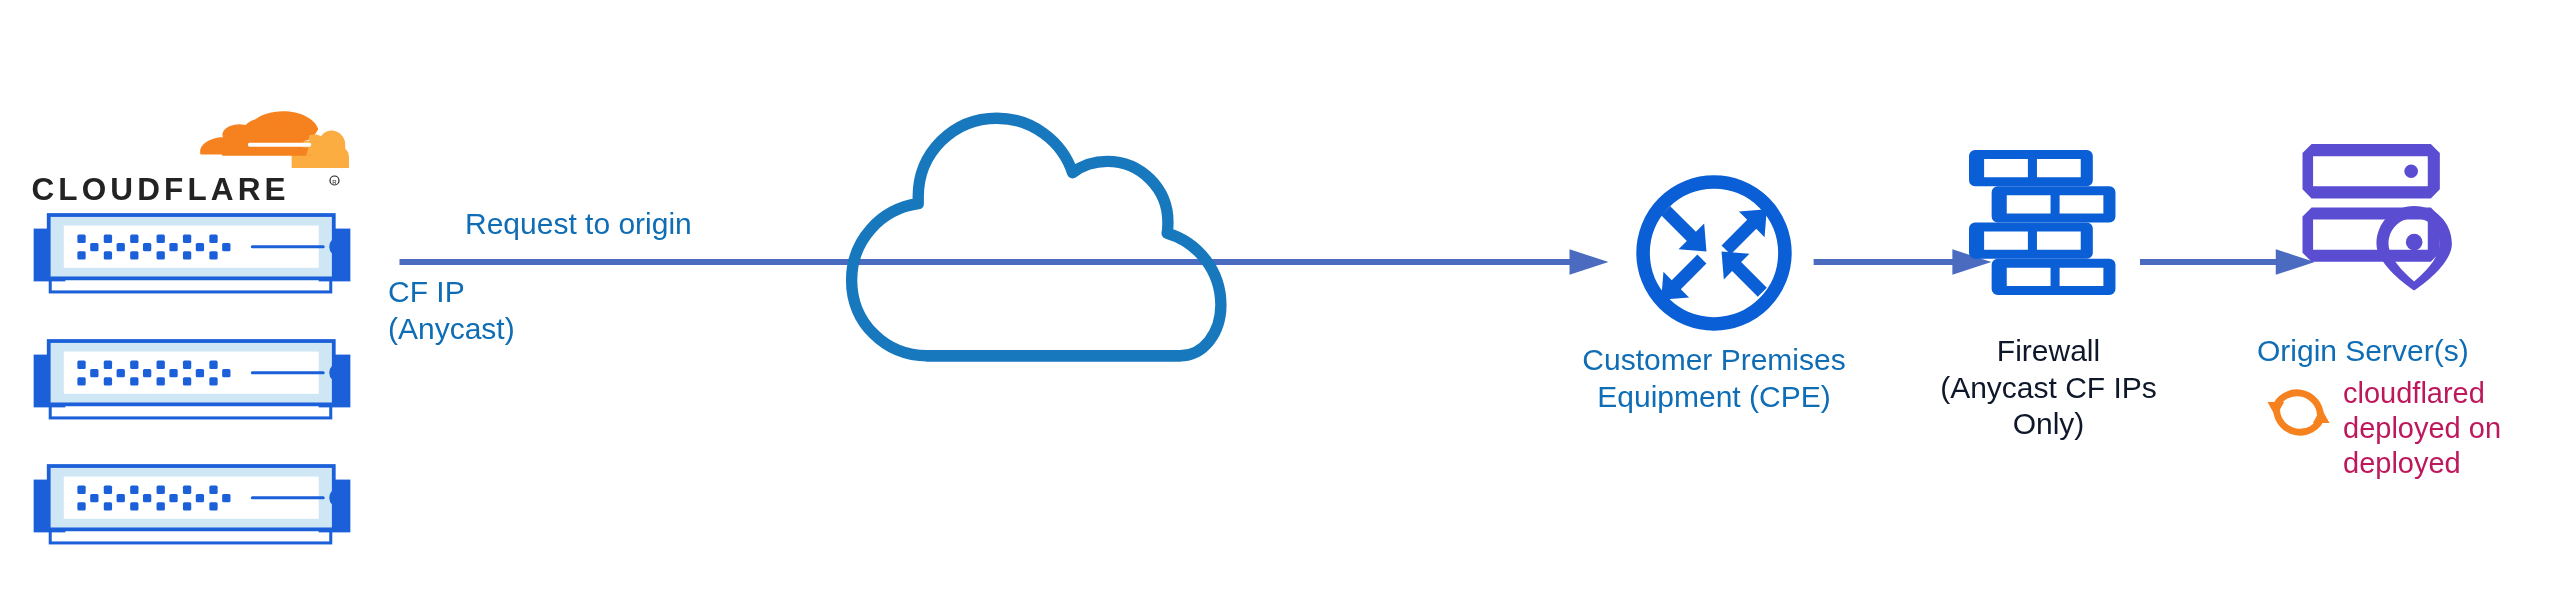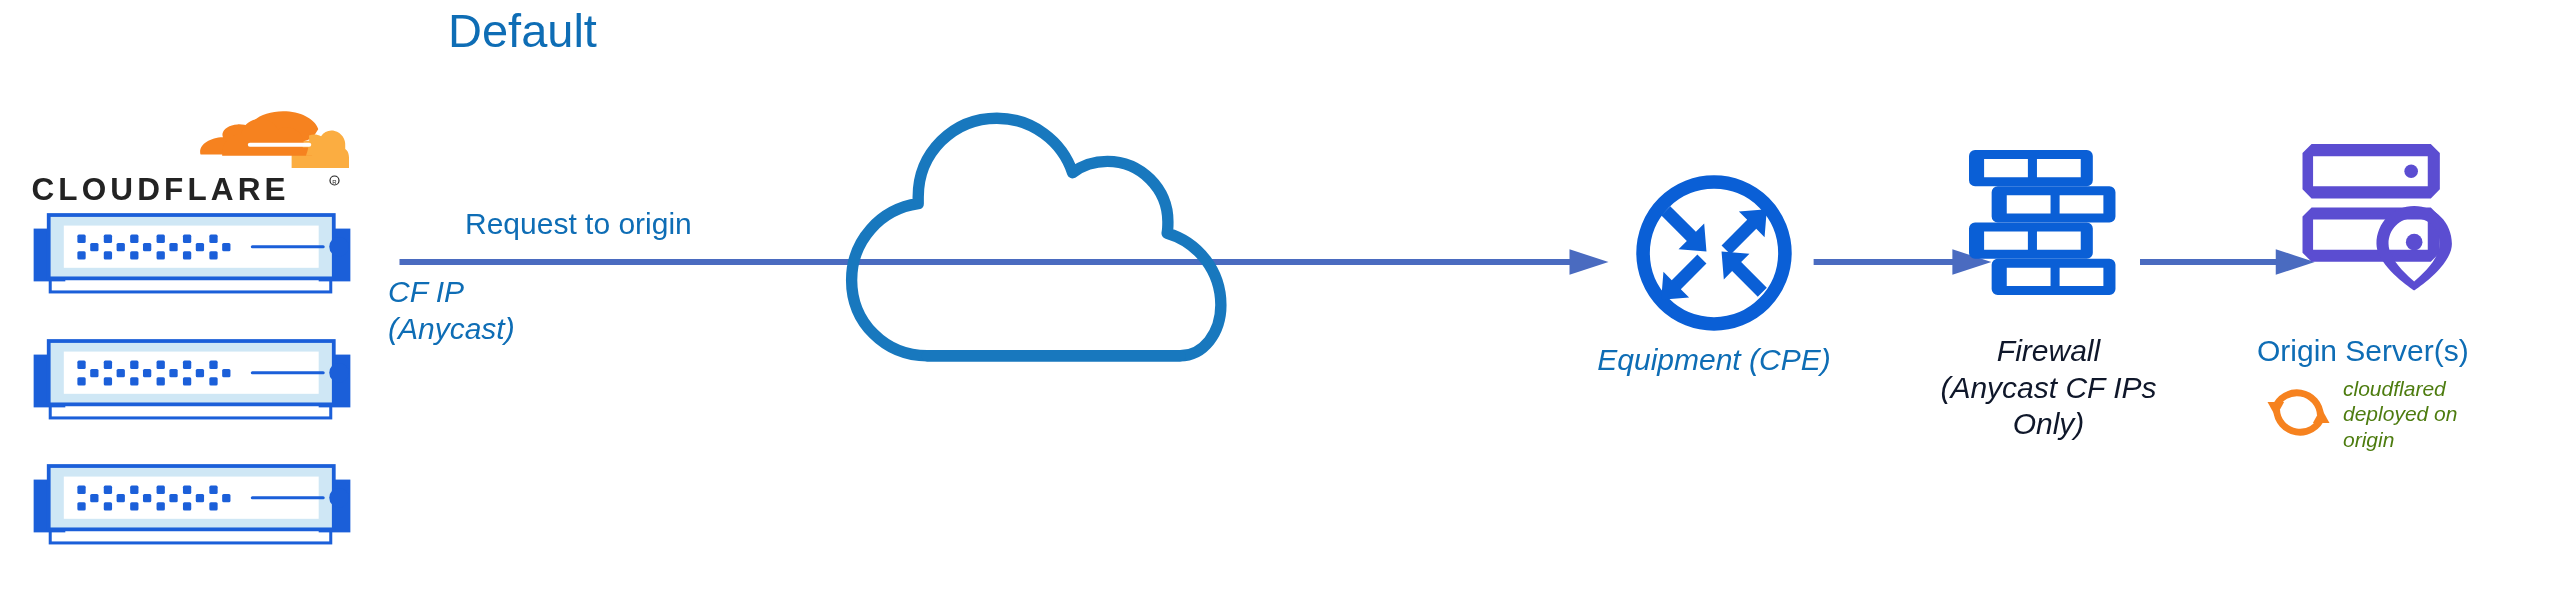"Default" div.abs { html: <div>Default</div> -> none }
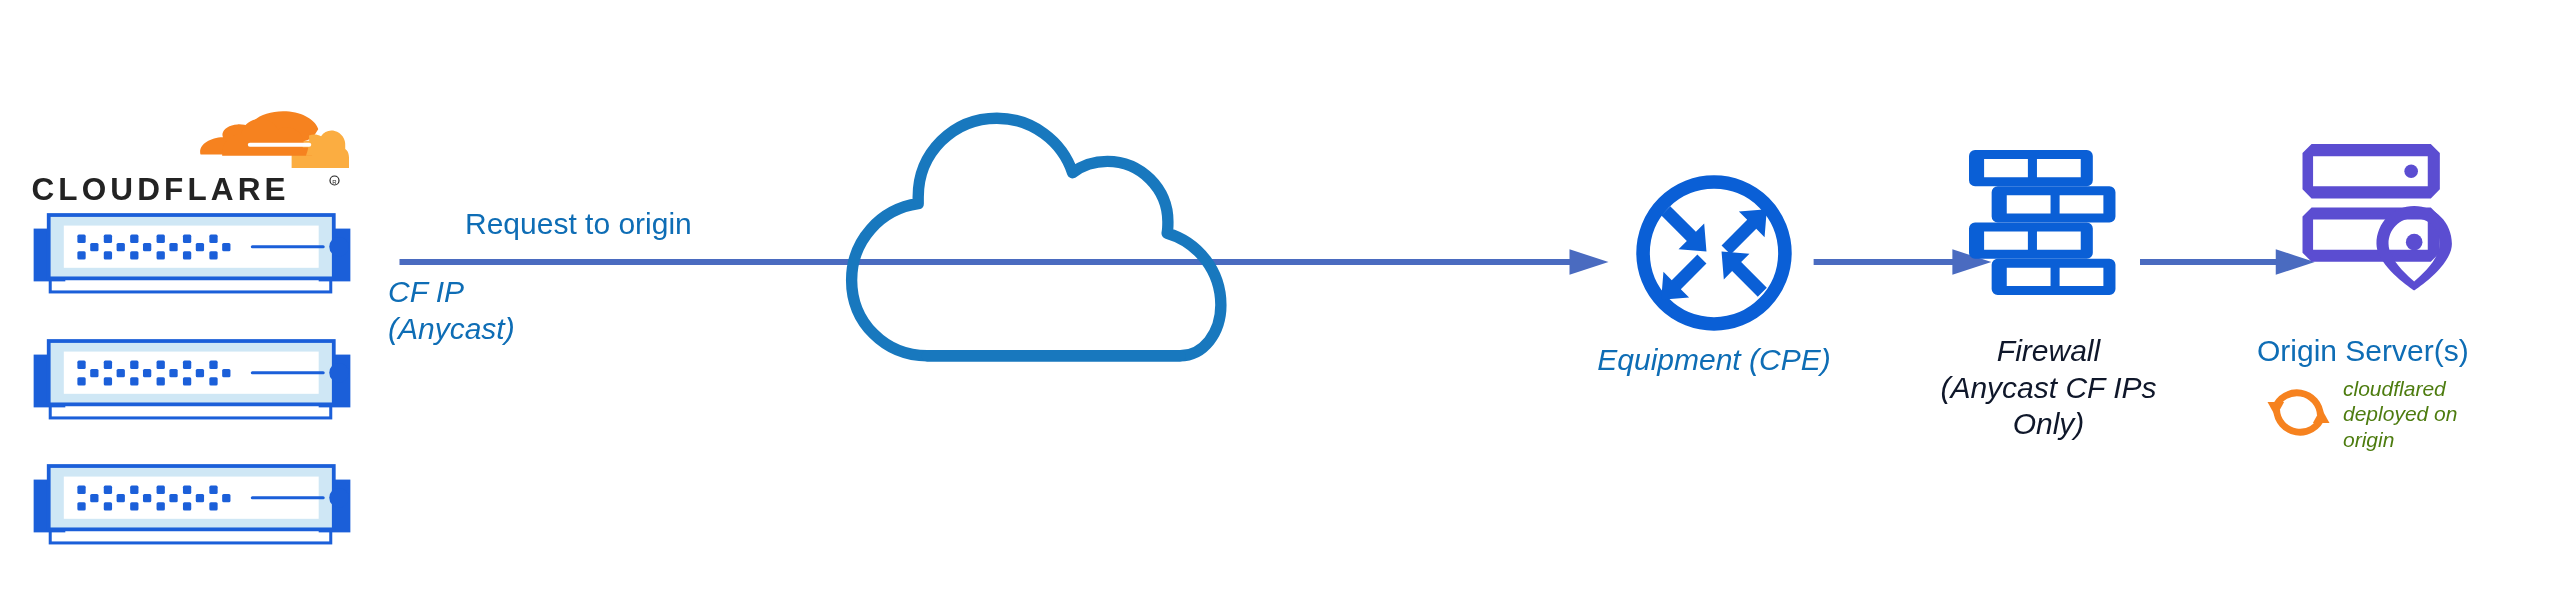"CF IP" .nowrap-line { font-style: italic -> none }
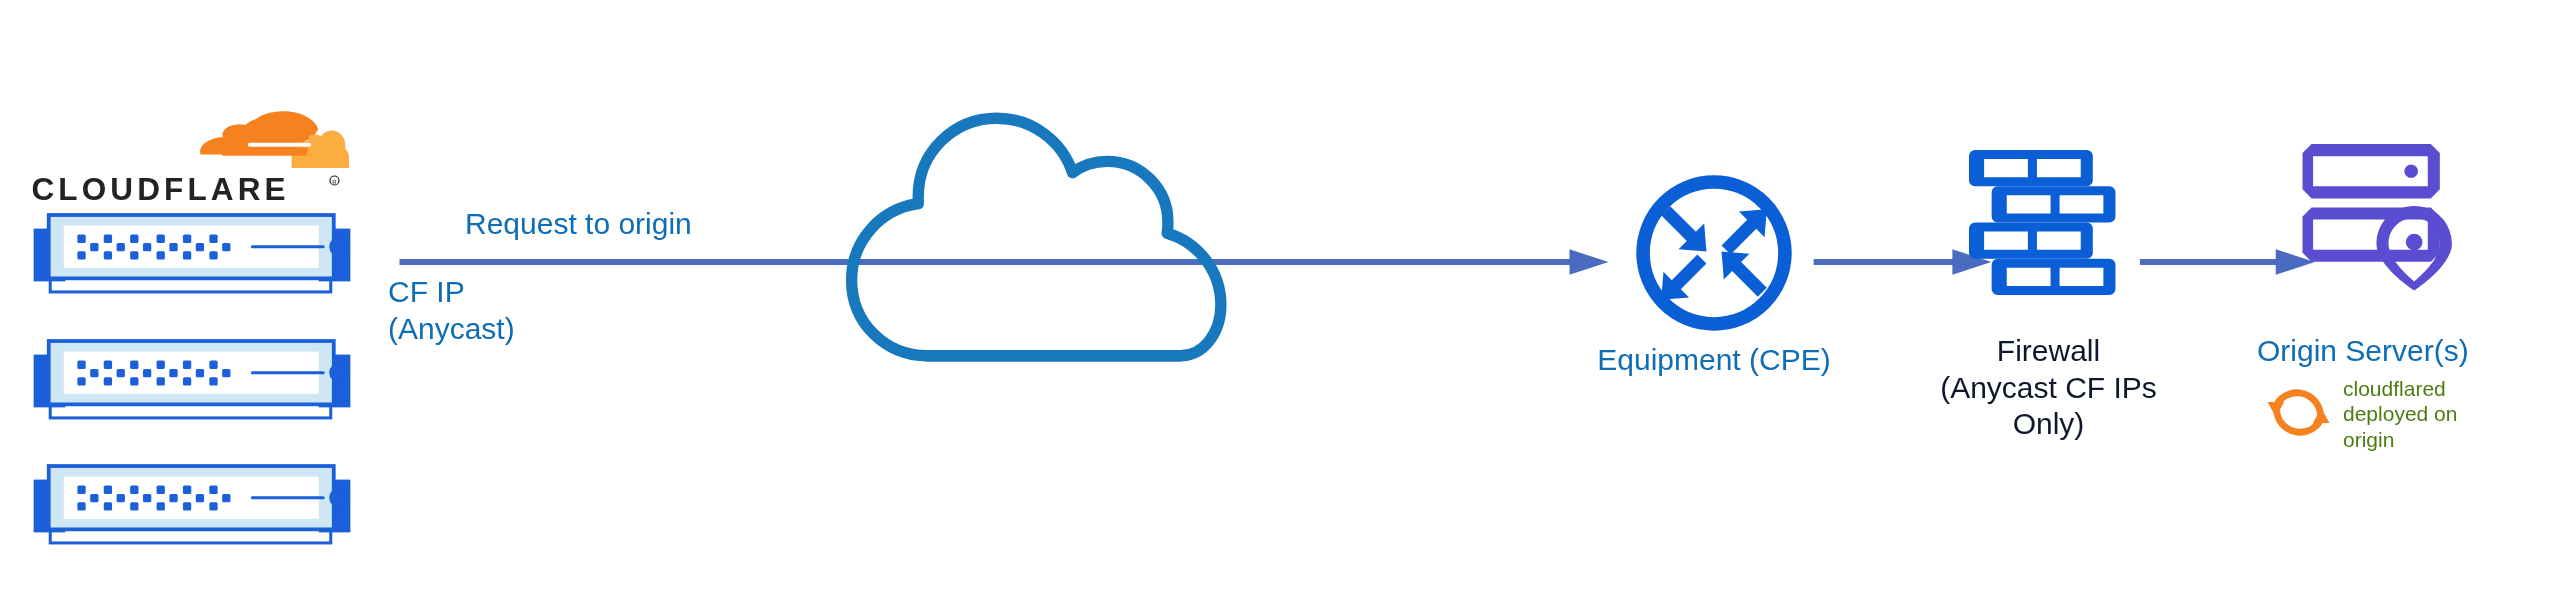"Customer Premises" span.nowrap-line { html: none -> <span>Customer Premises</span> }
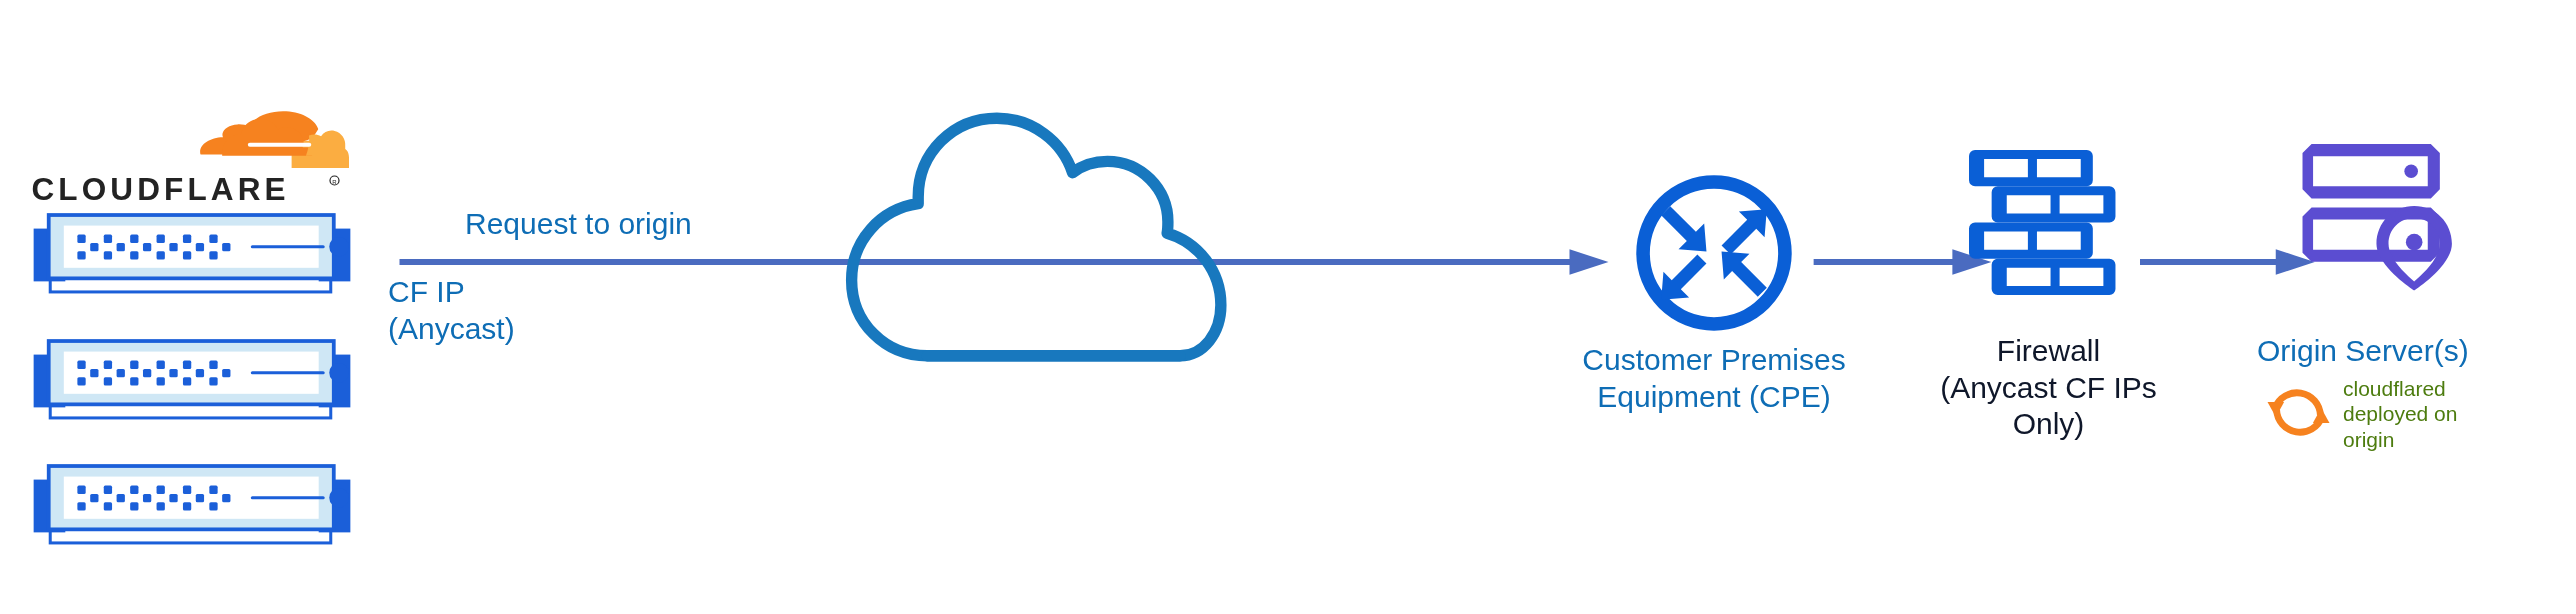"cloudflared" #cloudflared-text { color: #4d7c0f -> #be185d; font-size: 21px -> 29px }
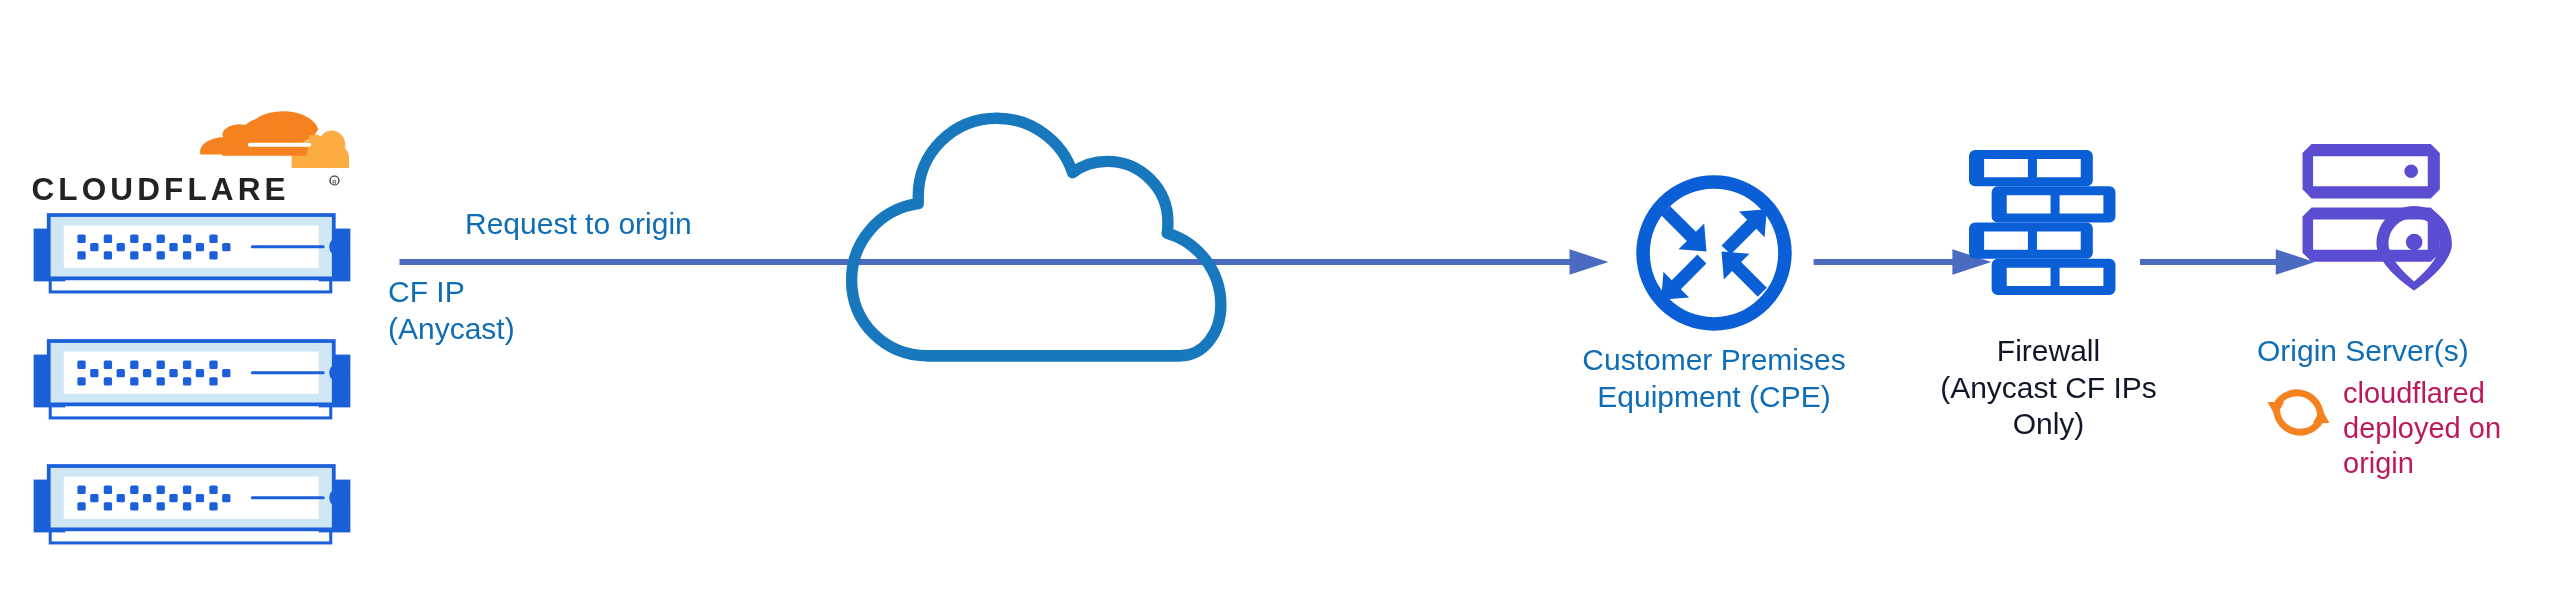"origin" span.nowrap-line { text: origin -> deployed }
